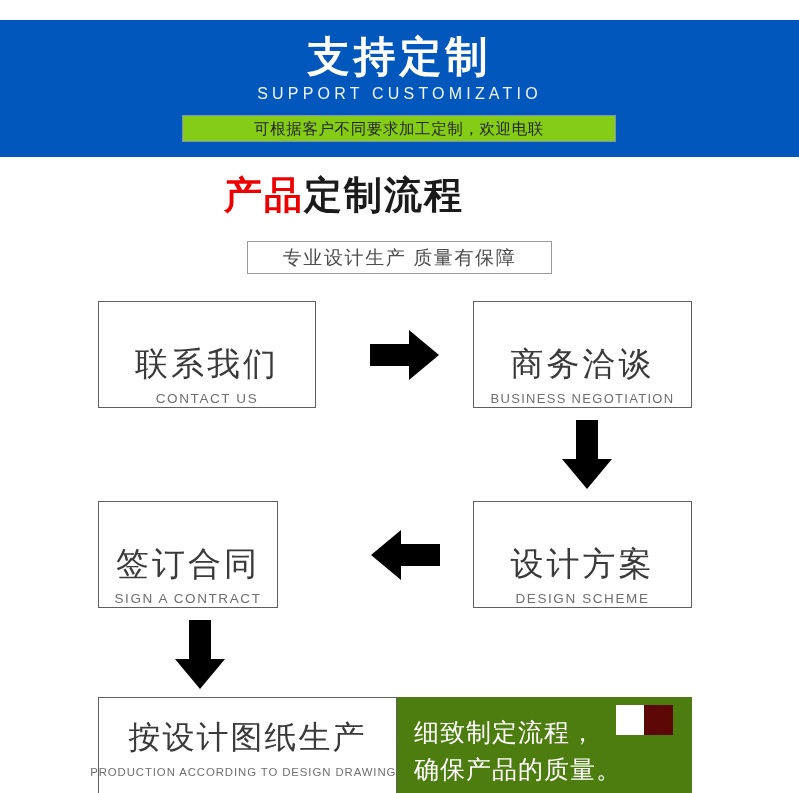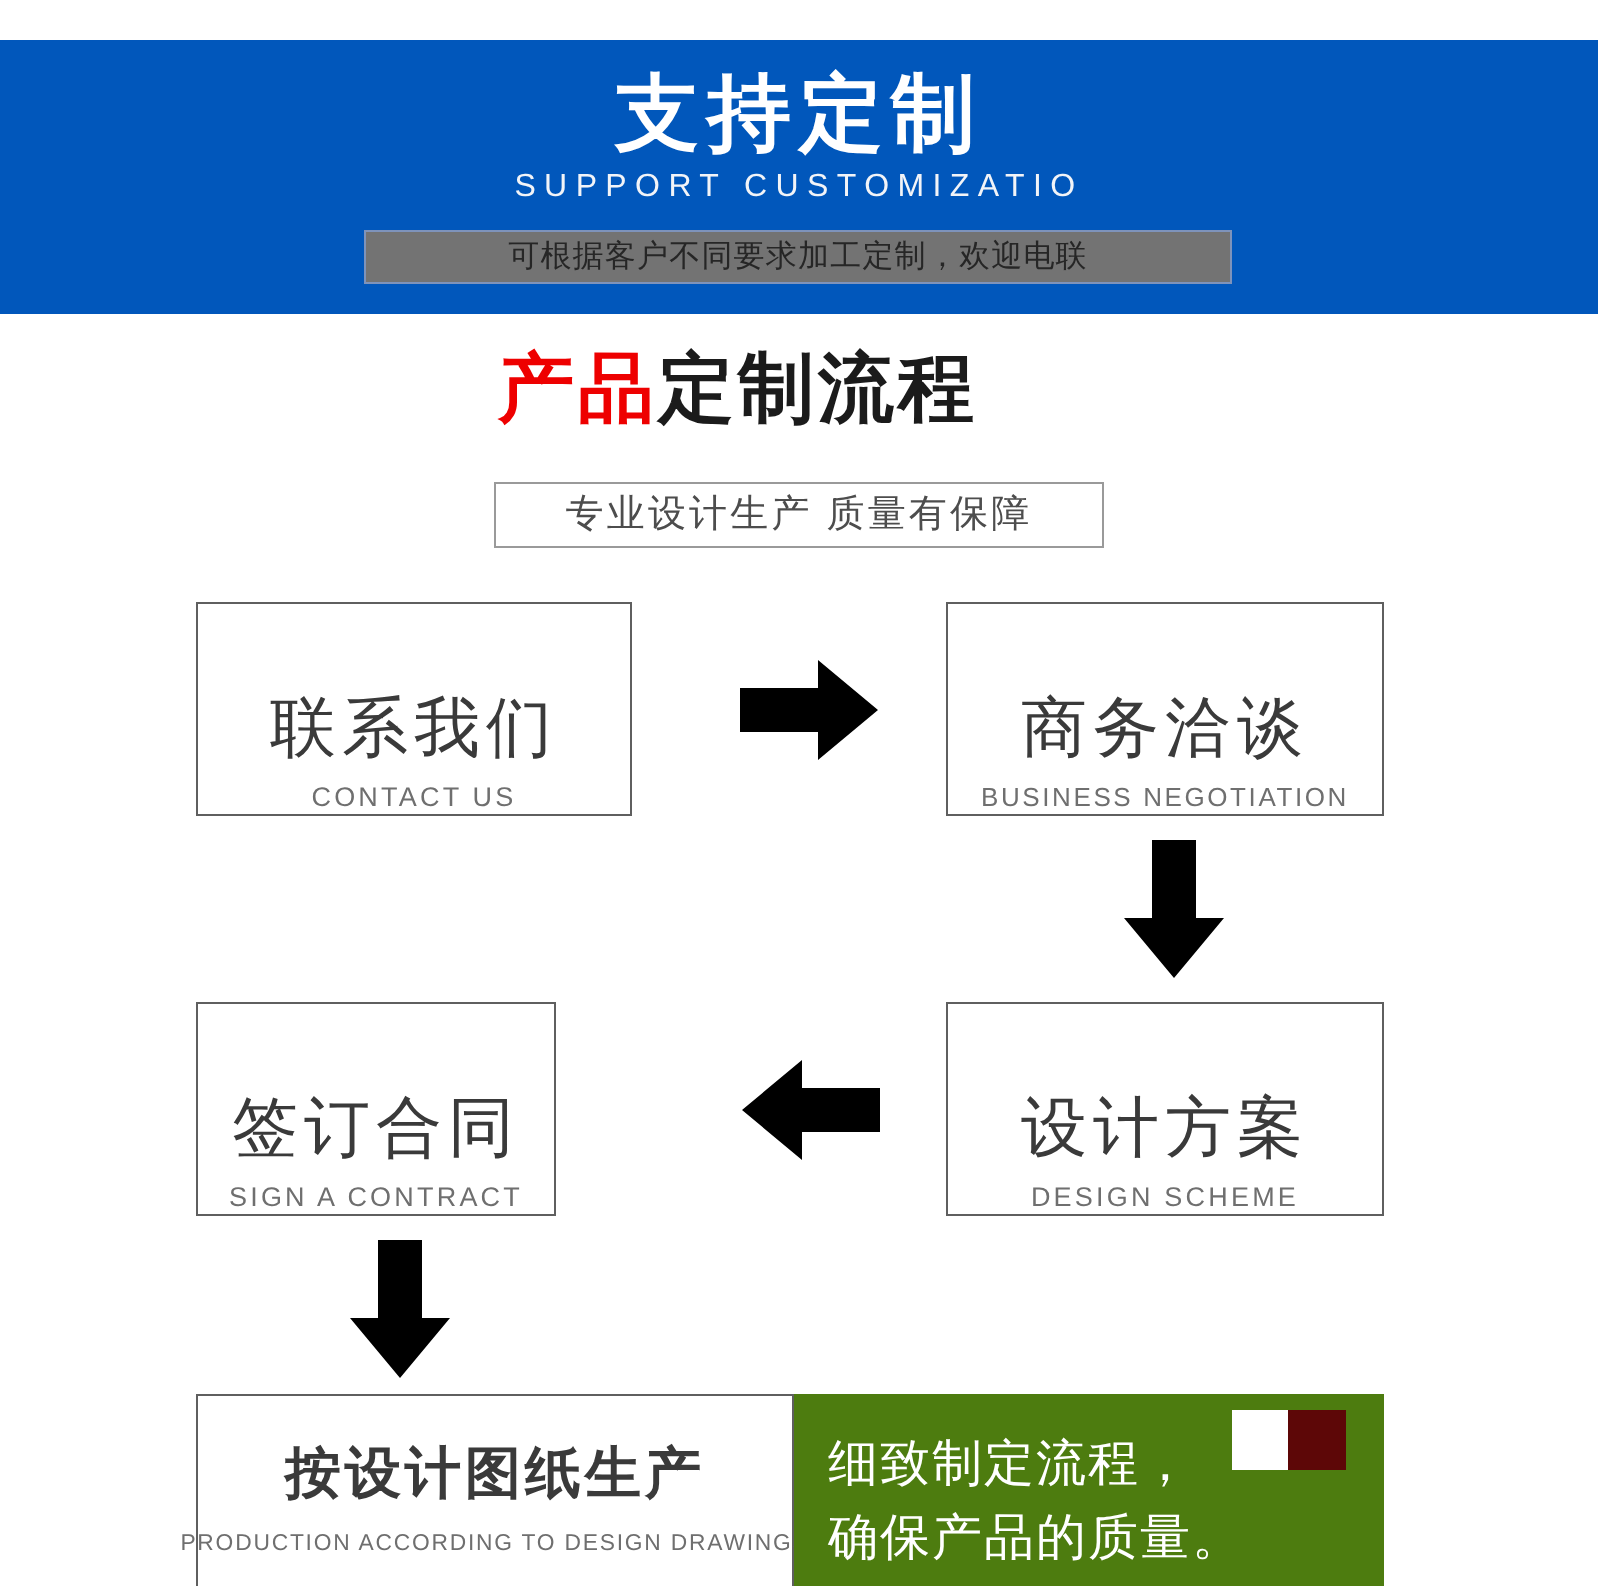"可根据客户不同要求加工定制，欢迎电联" .banner-pill { background: #737373 -> #84cc16 }
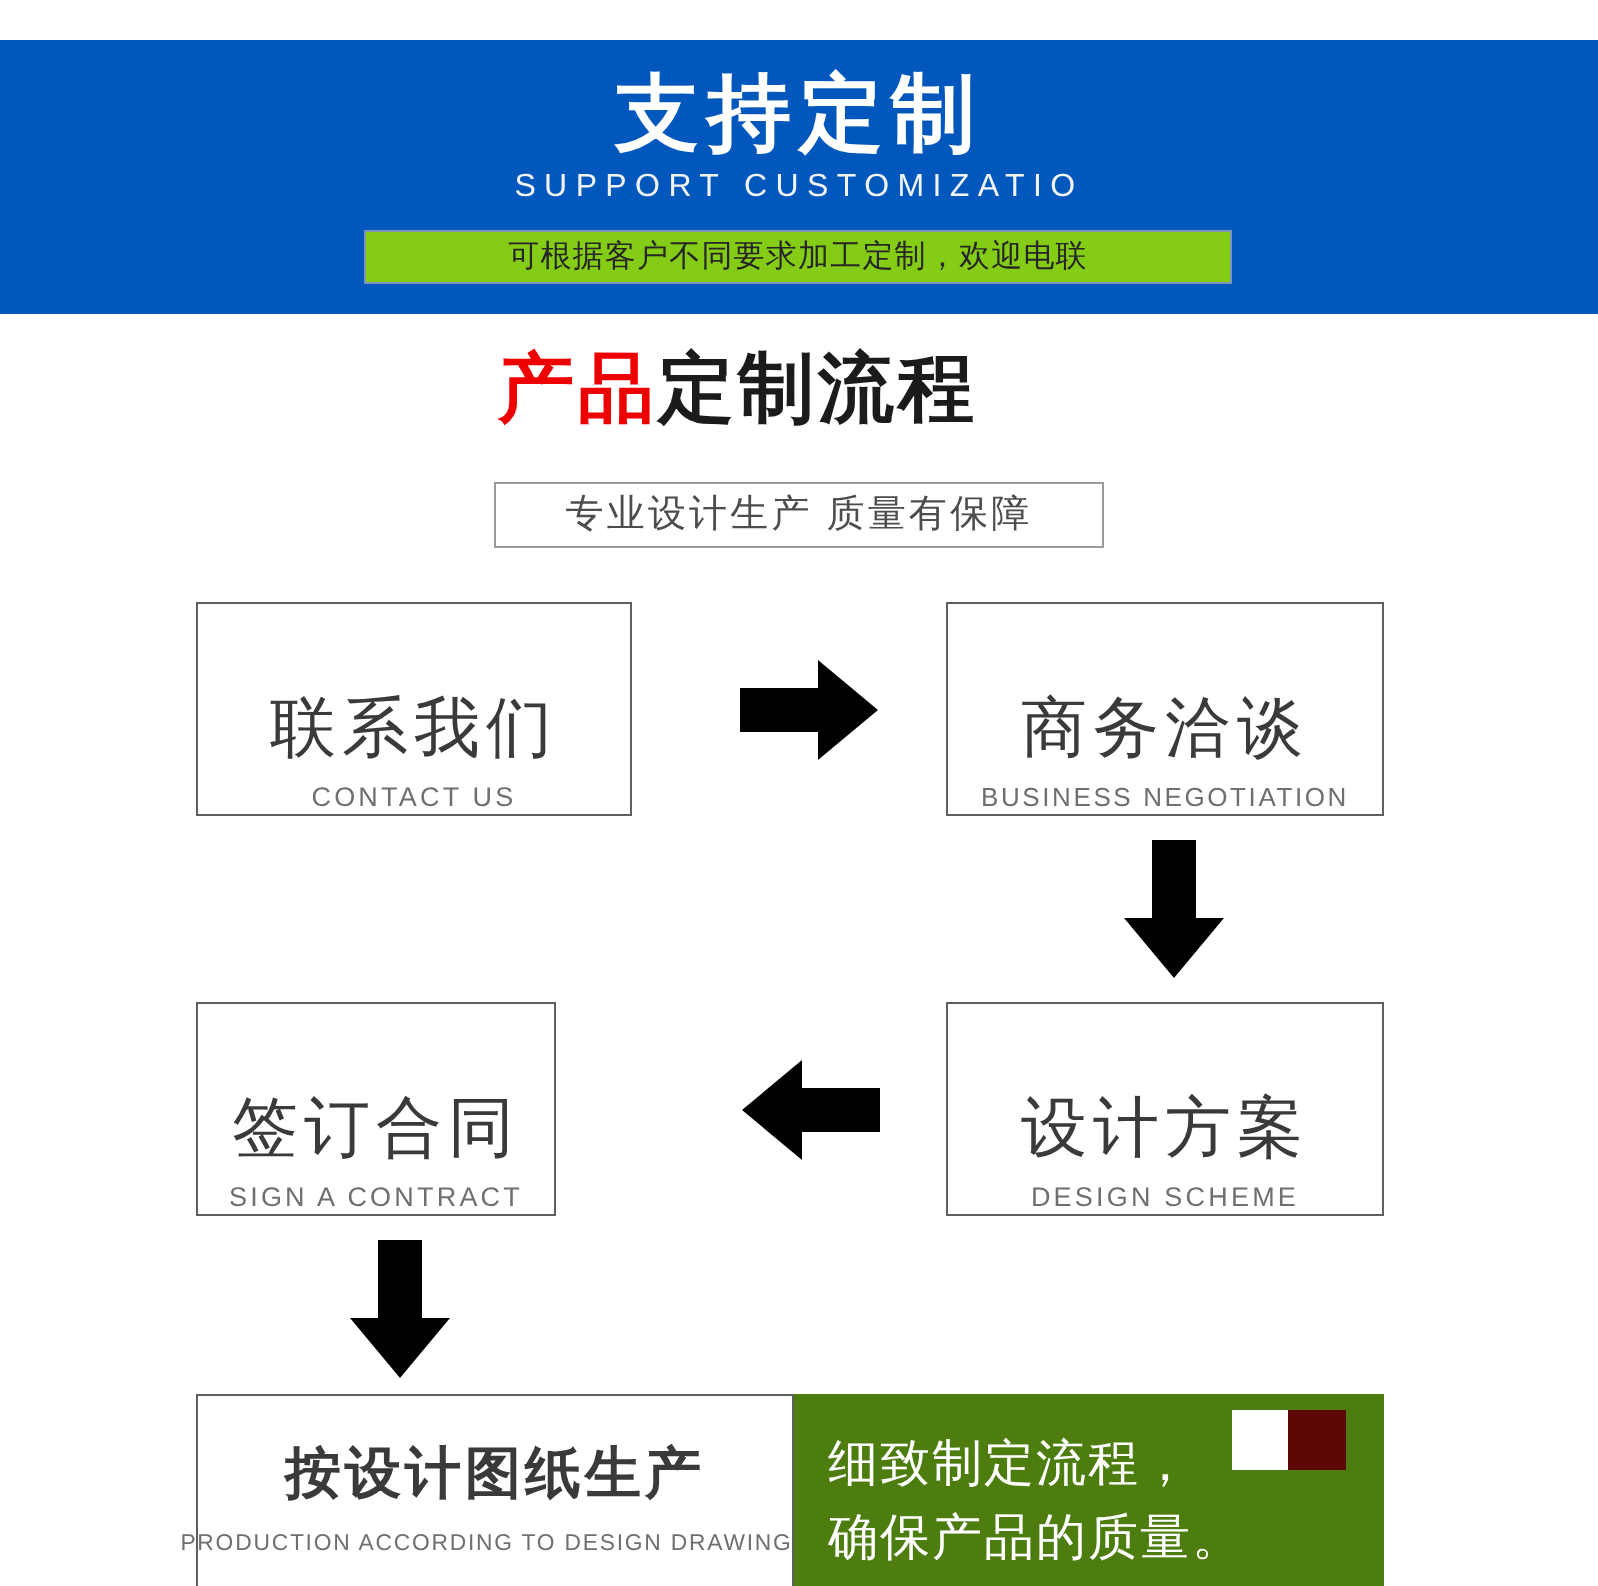"产品定制流程" .sec-title { padding-left: 25px -> none }
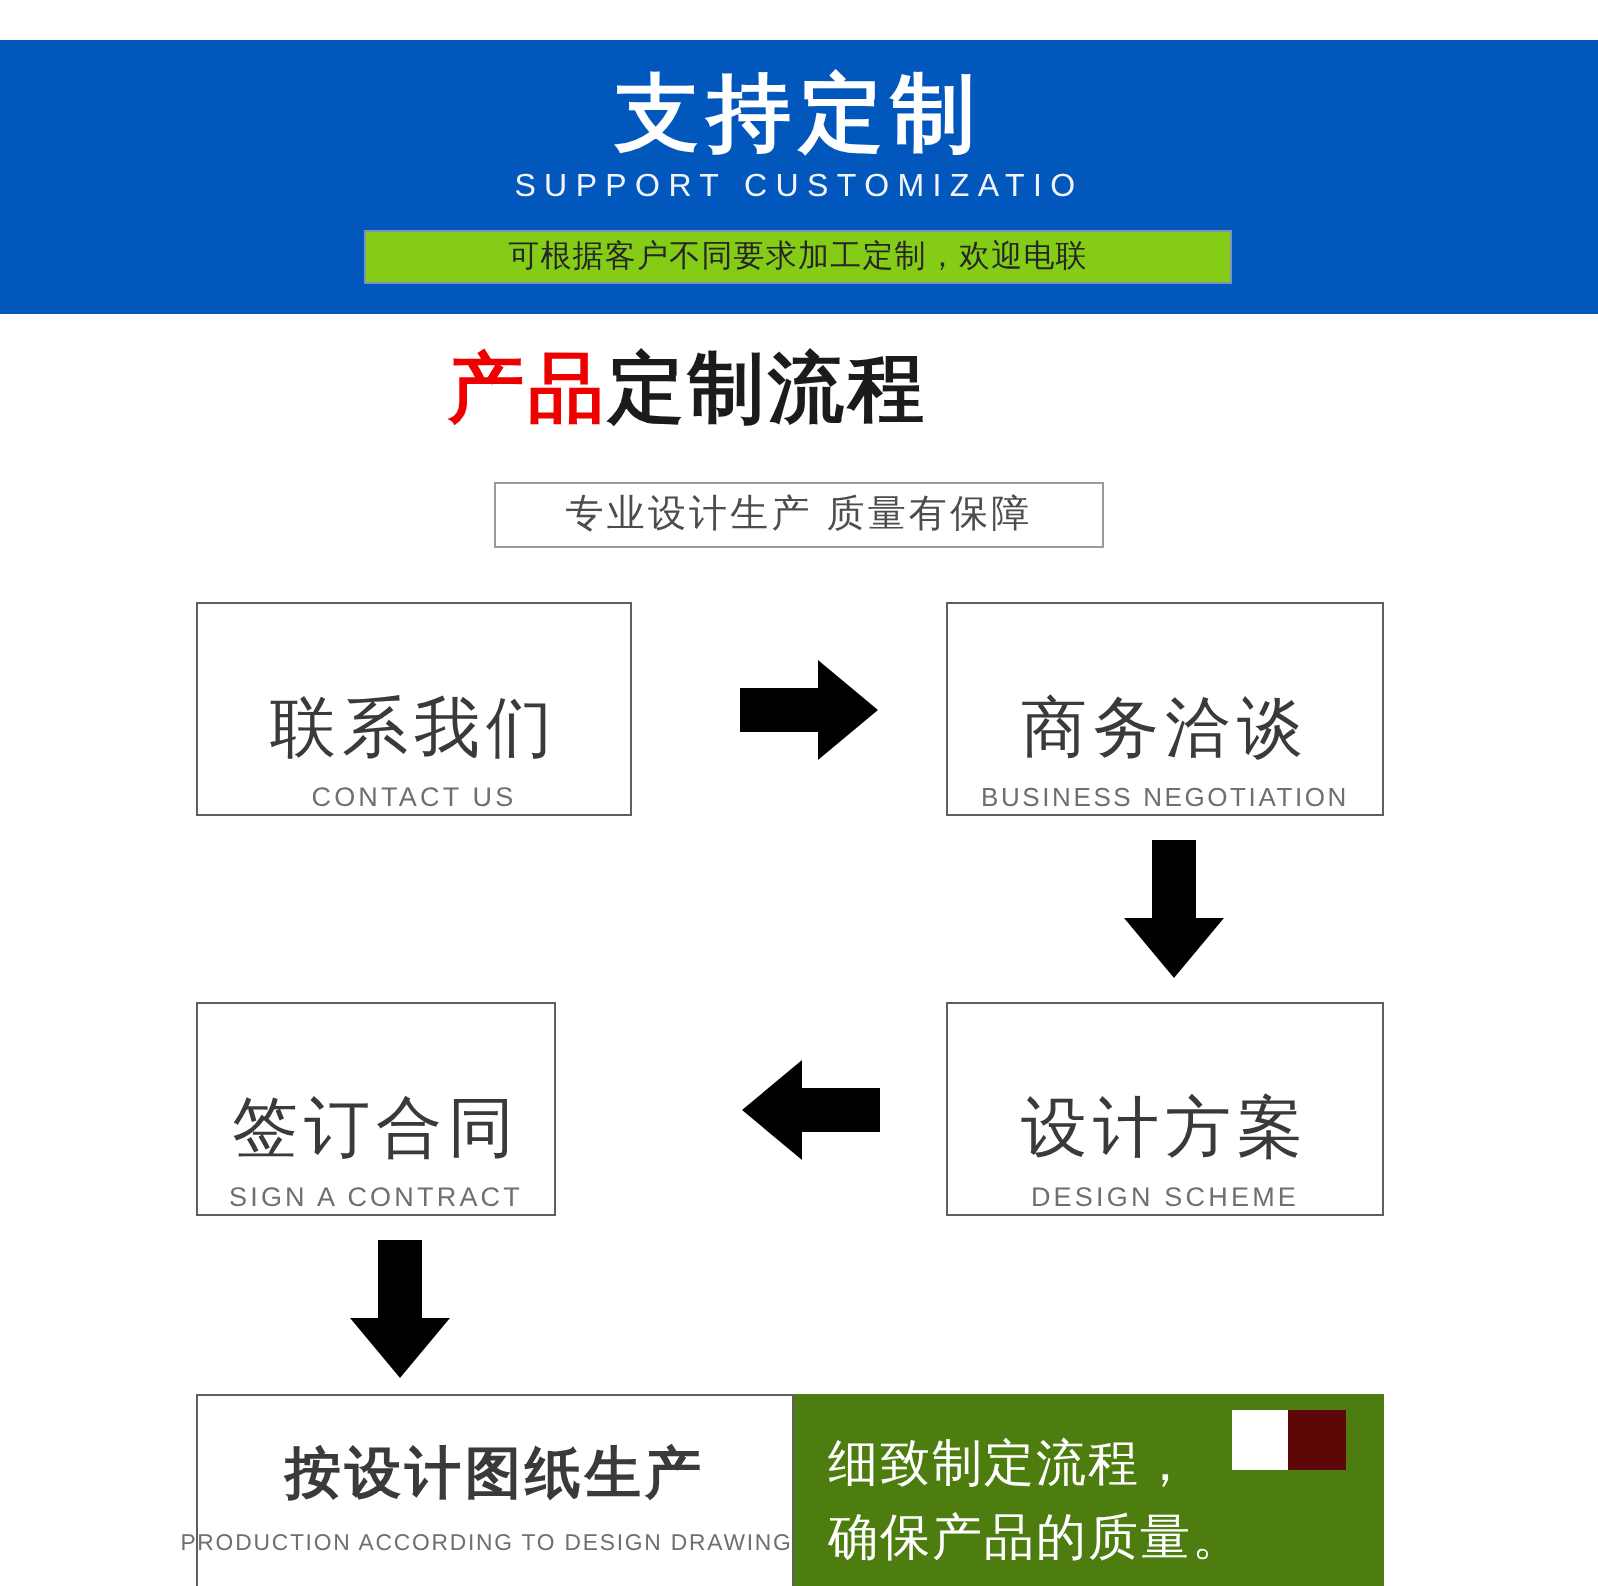"按设计图纸生产" #box-production .cn { font-size: 28px -> 32px; font-weight: bold -> none }
